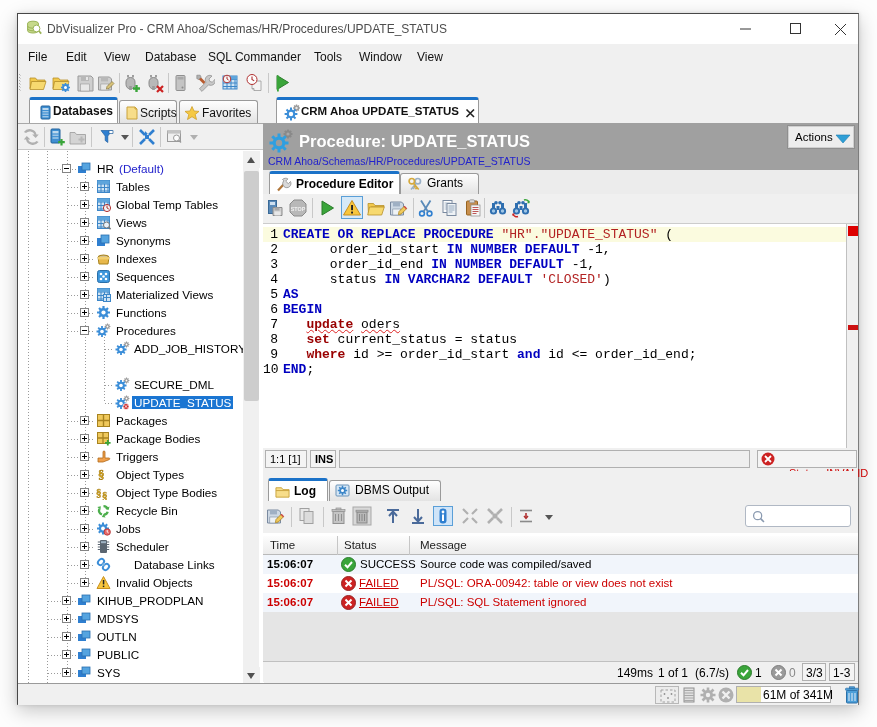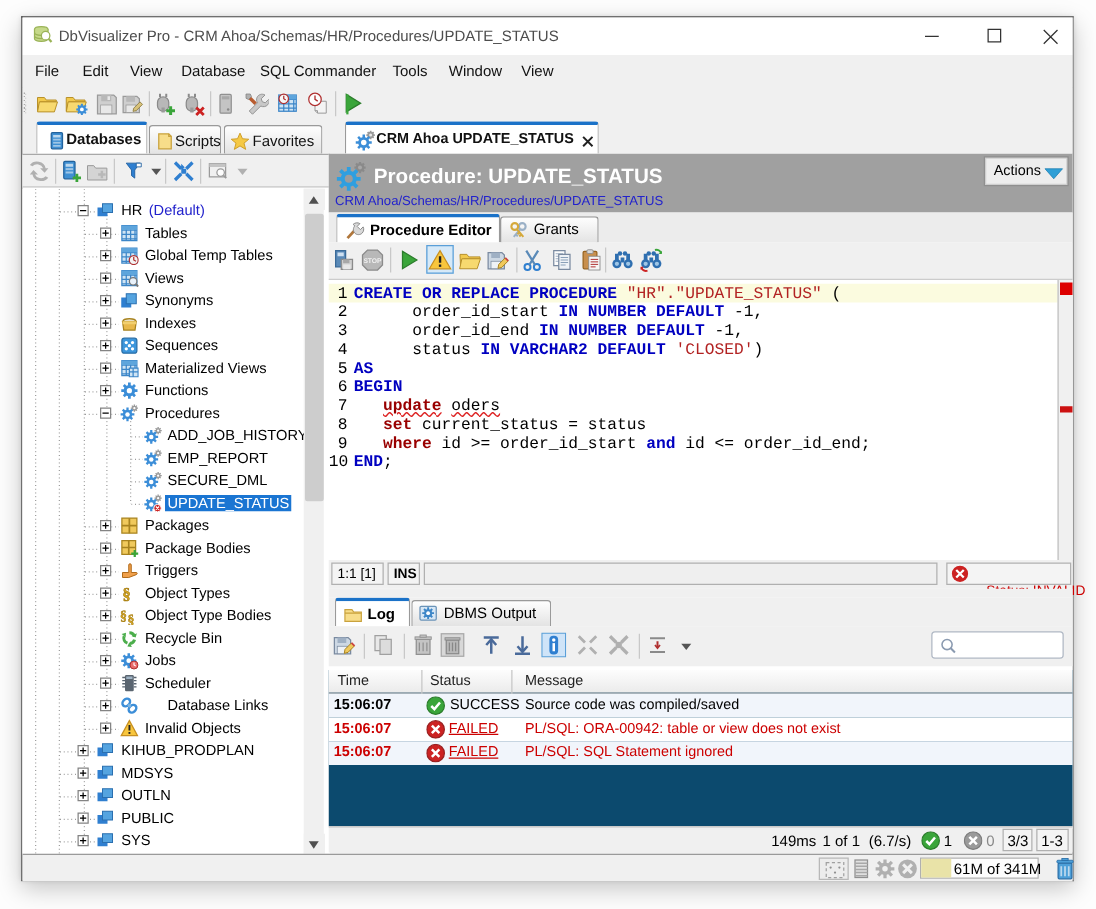"EMP_REPORT" div.trow { html: <div> <div></div> <svg> <g> <circle></circle> <path></path> </g> <circle></circle> <g> <circle></circle> <path></path> </g> <circle></circle> </svg> <span>EMP_REPORT</span> </div> -> none }
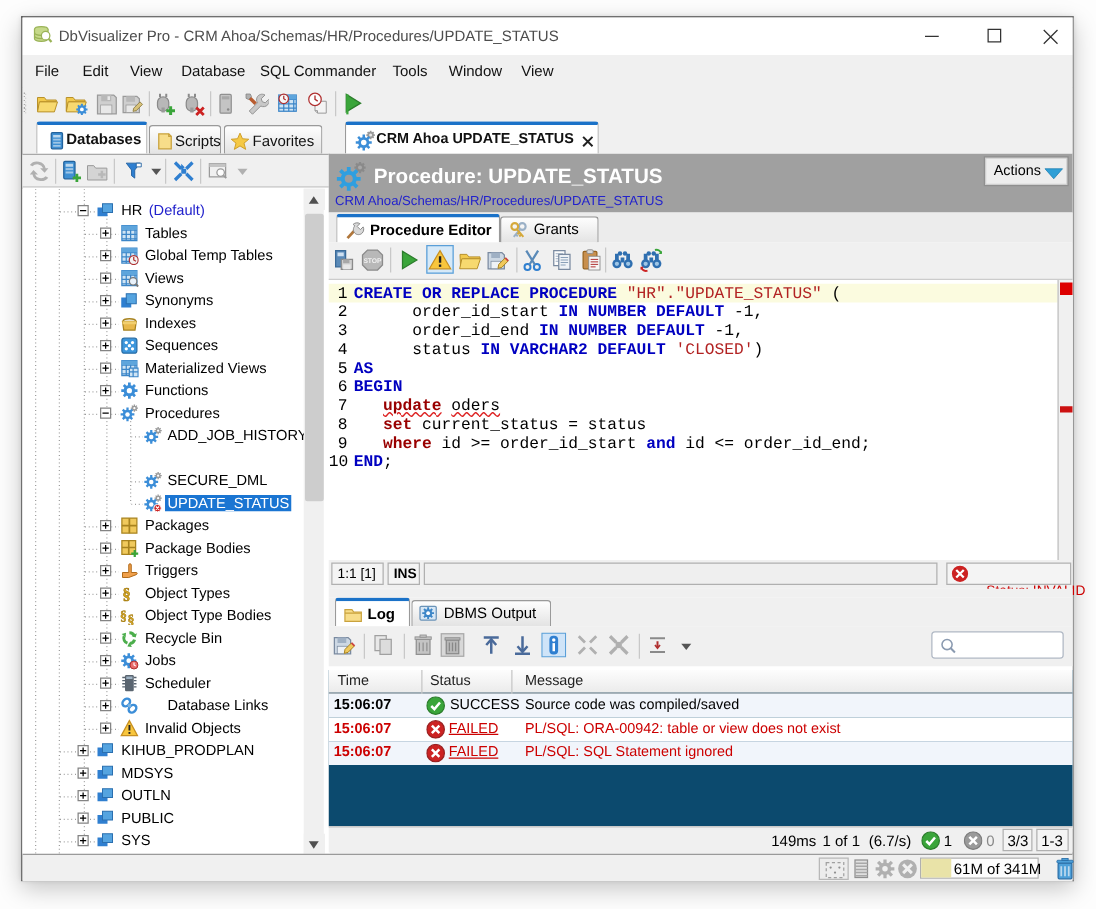"Time" .lgrid { background: #0c4a6e -> #e5e5e5 }
